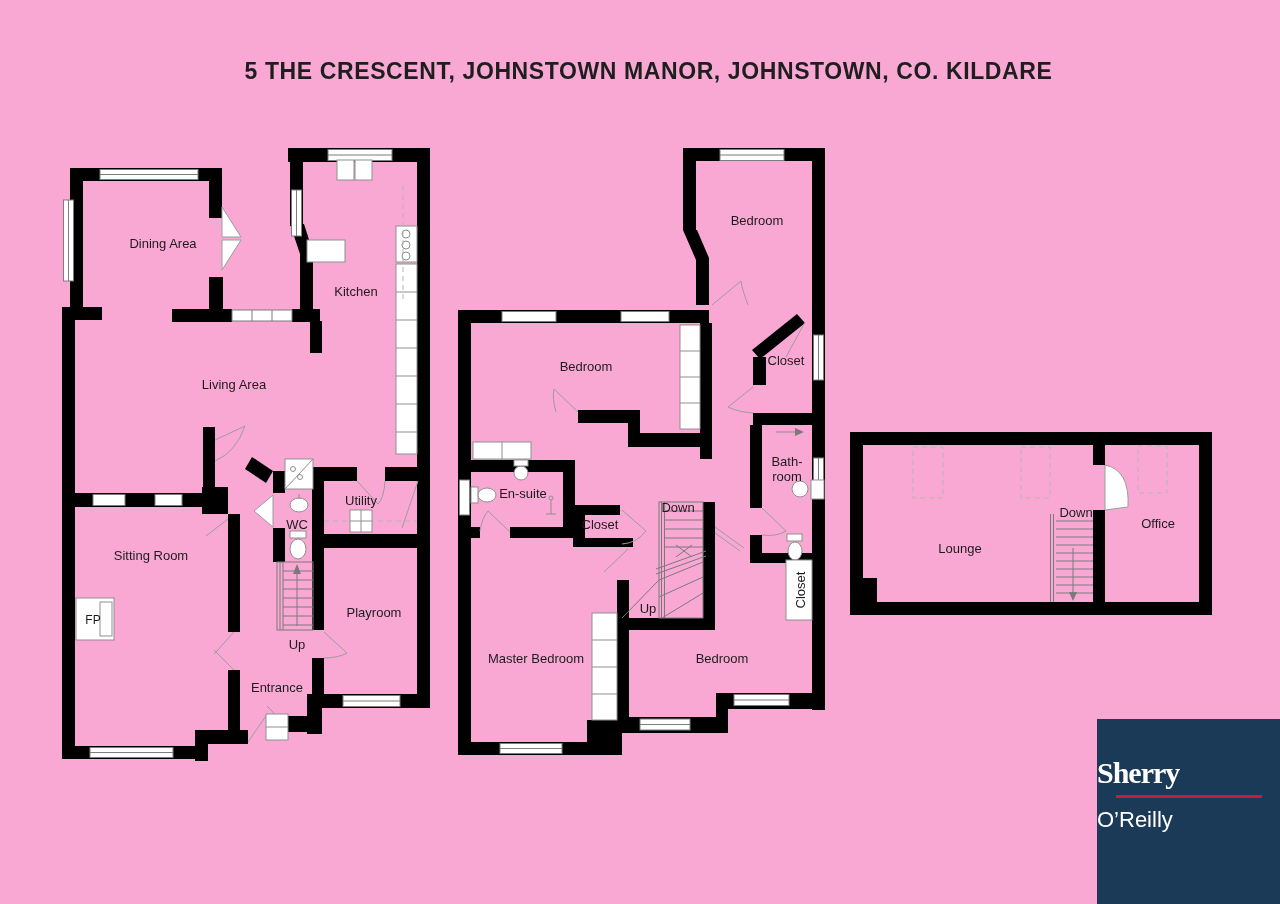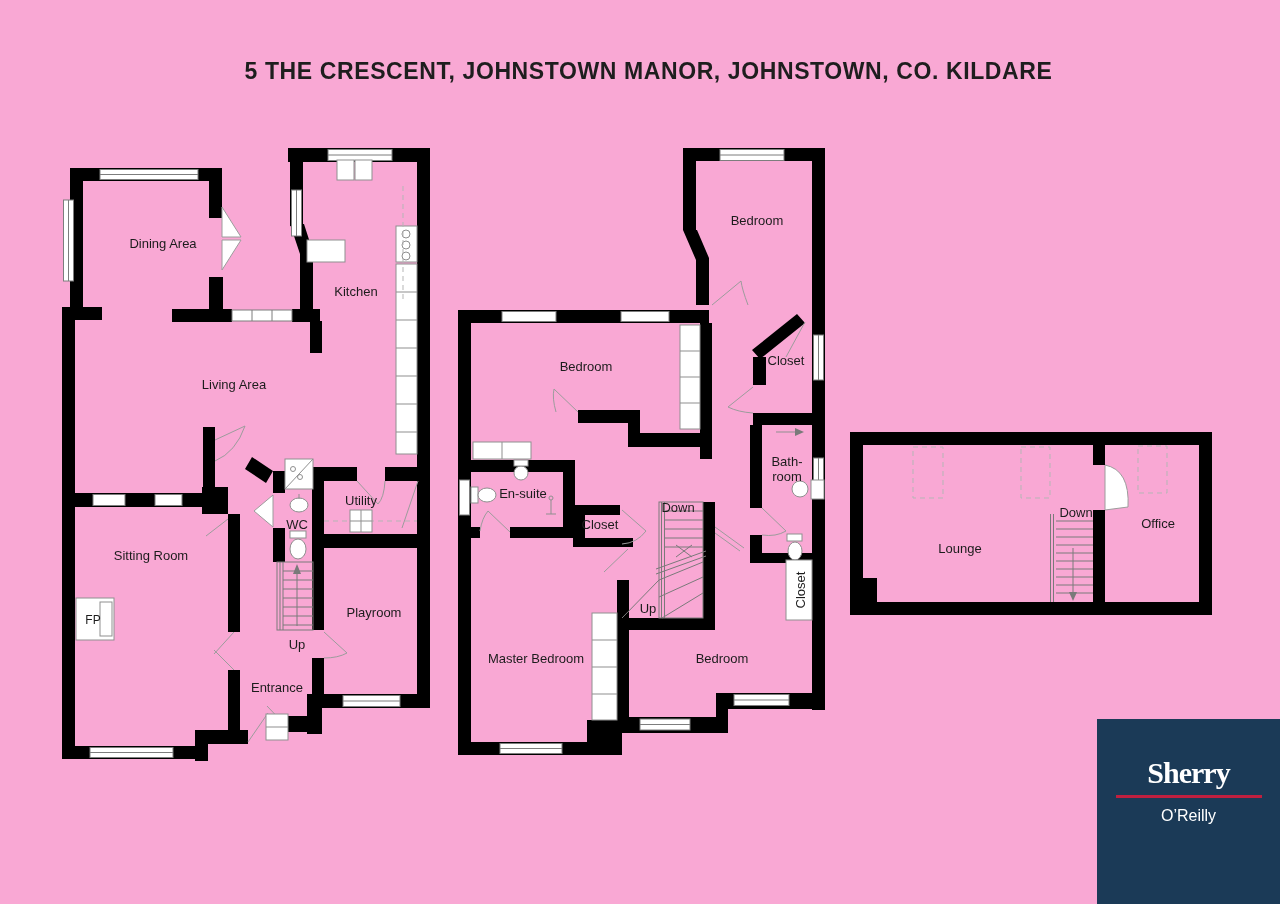"Sherry" .logo { text-align: center -> left }
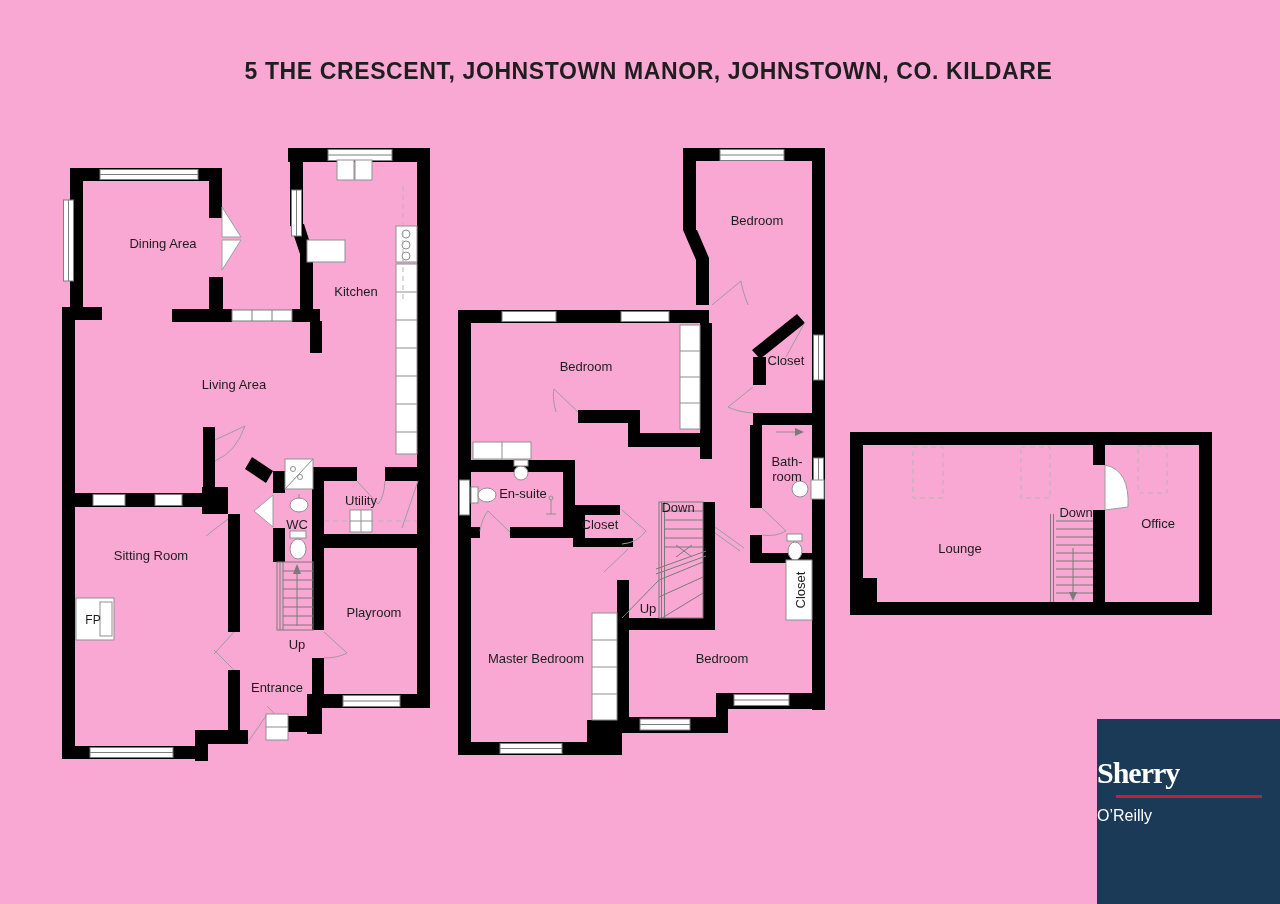"O’Reilly" .logo-l3 { font-size: 16px -> 22px }
